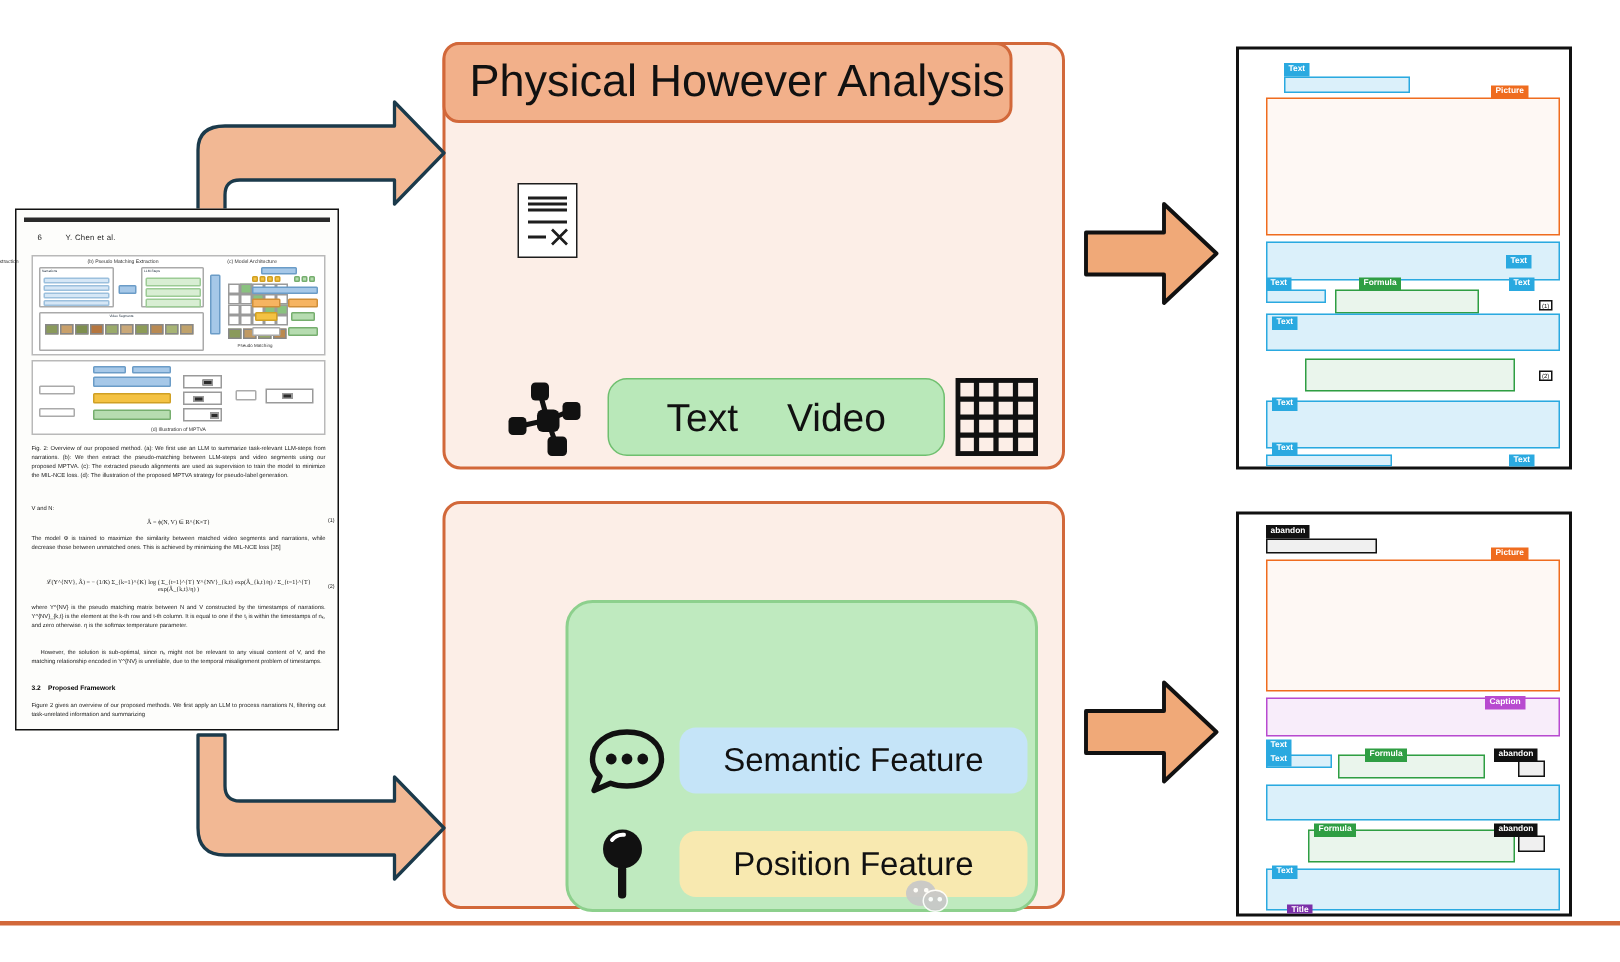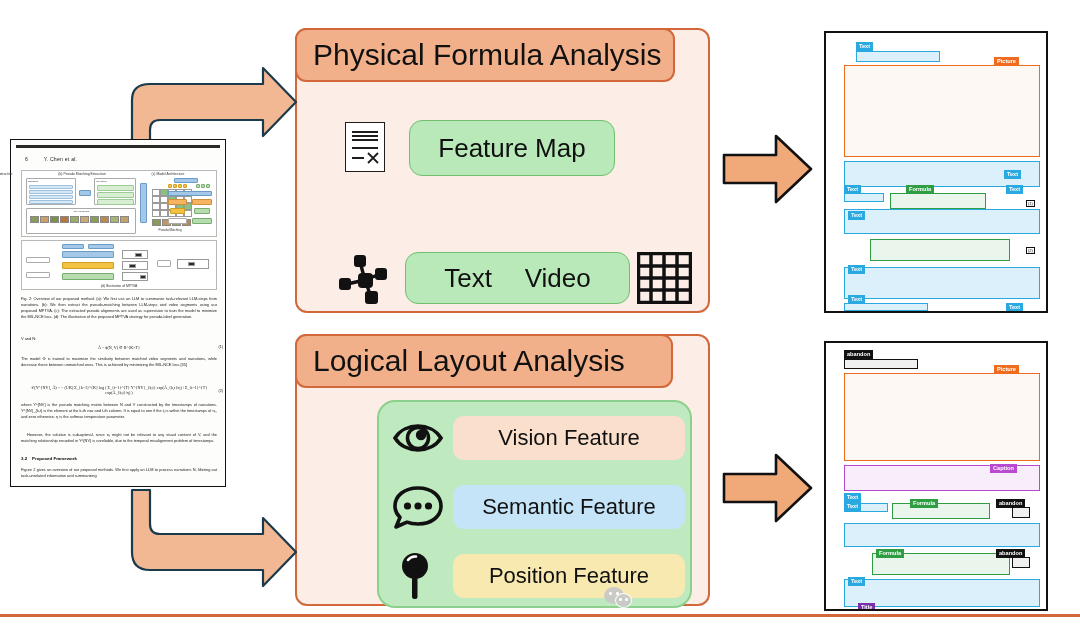"Physical Formula Analysis" div.panel-title { text: Formula -> However }
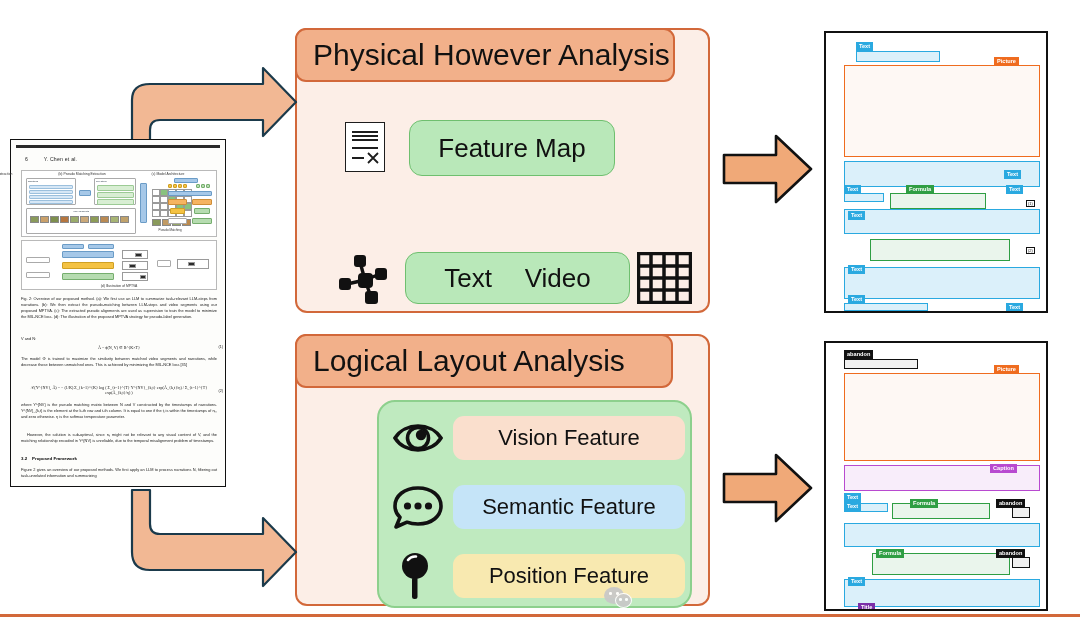"Feature Map" div.pill { html: <div> <span>Feature Map</span> </div> -> none }
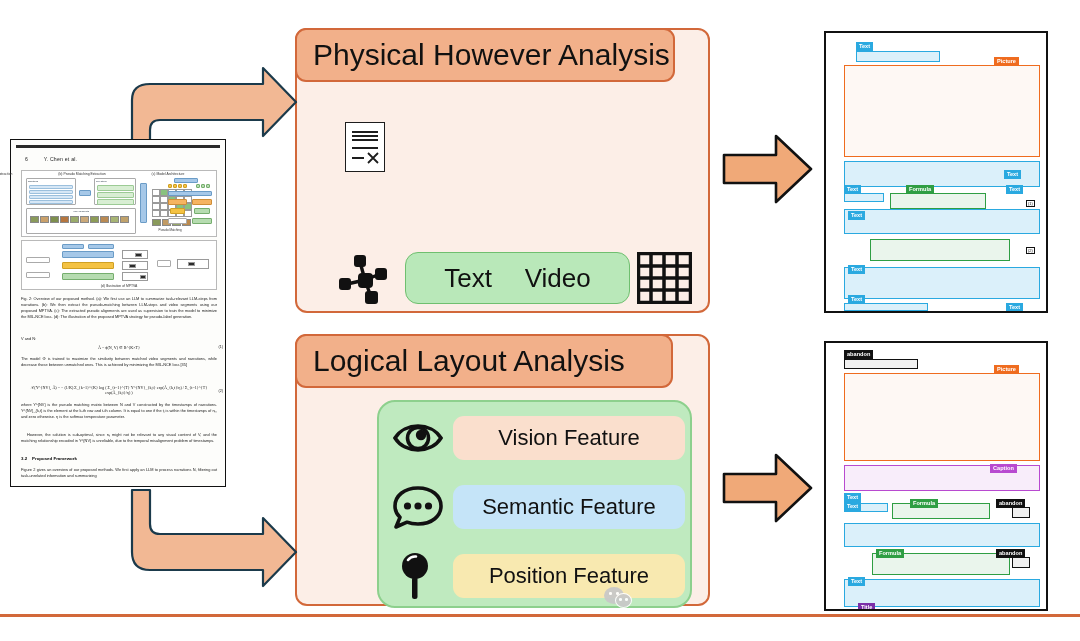"Logical Layout Analysis" div.panel-title { html: <div>Logical Layout Analysis</div> -> none }
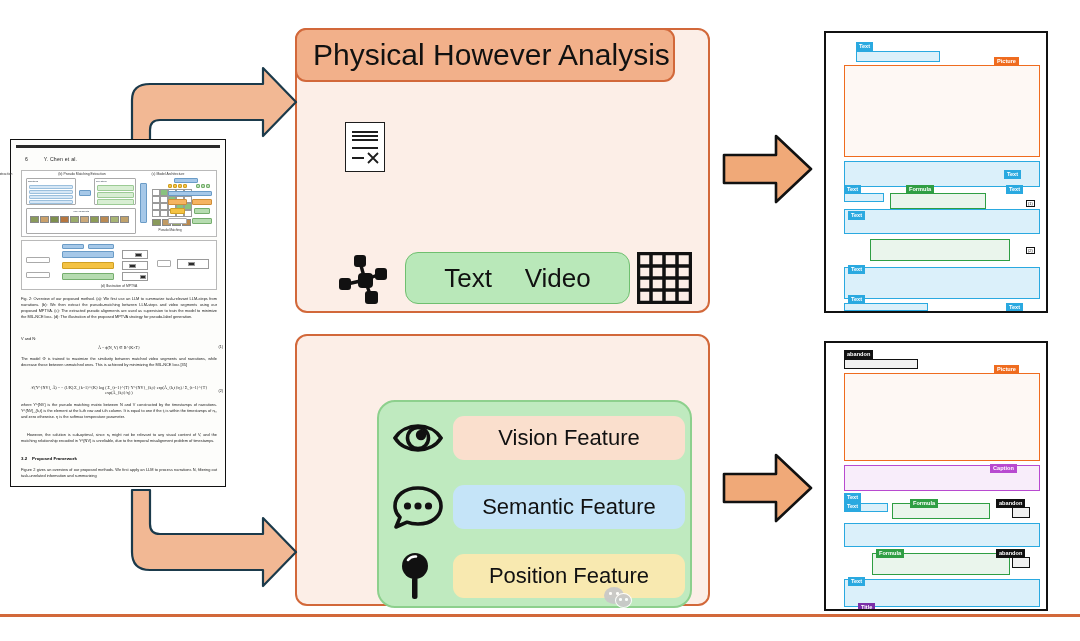"Vision Feature" div.feat-row { html: <div> <svg> <path></path> <circle></circle> <circle></circle> </svg> <div> <span>Vision Feature</span> </div> </div> -> none }
